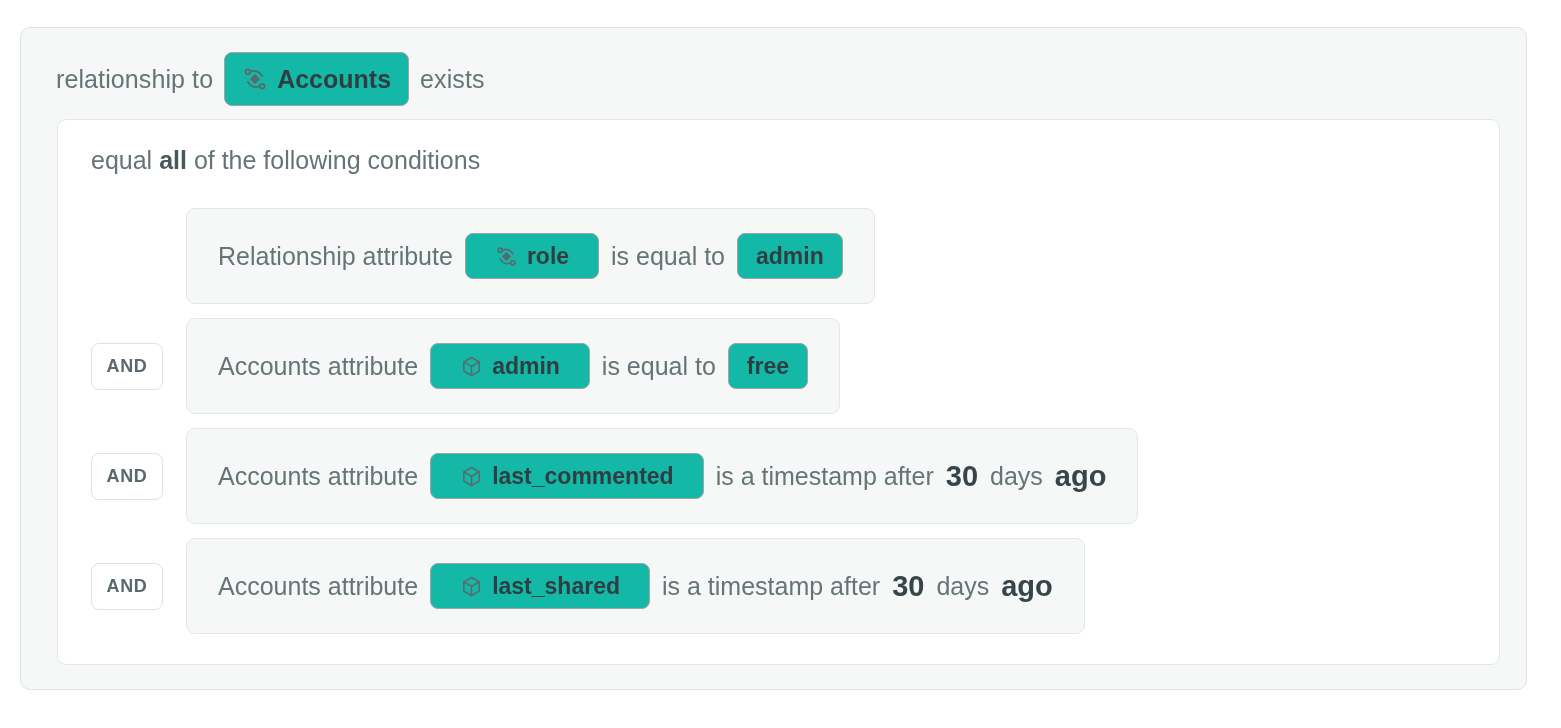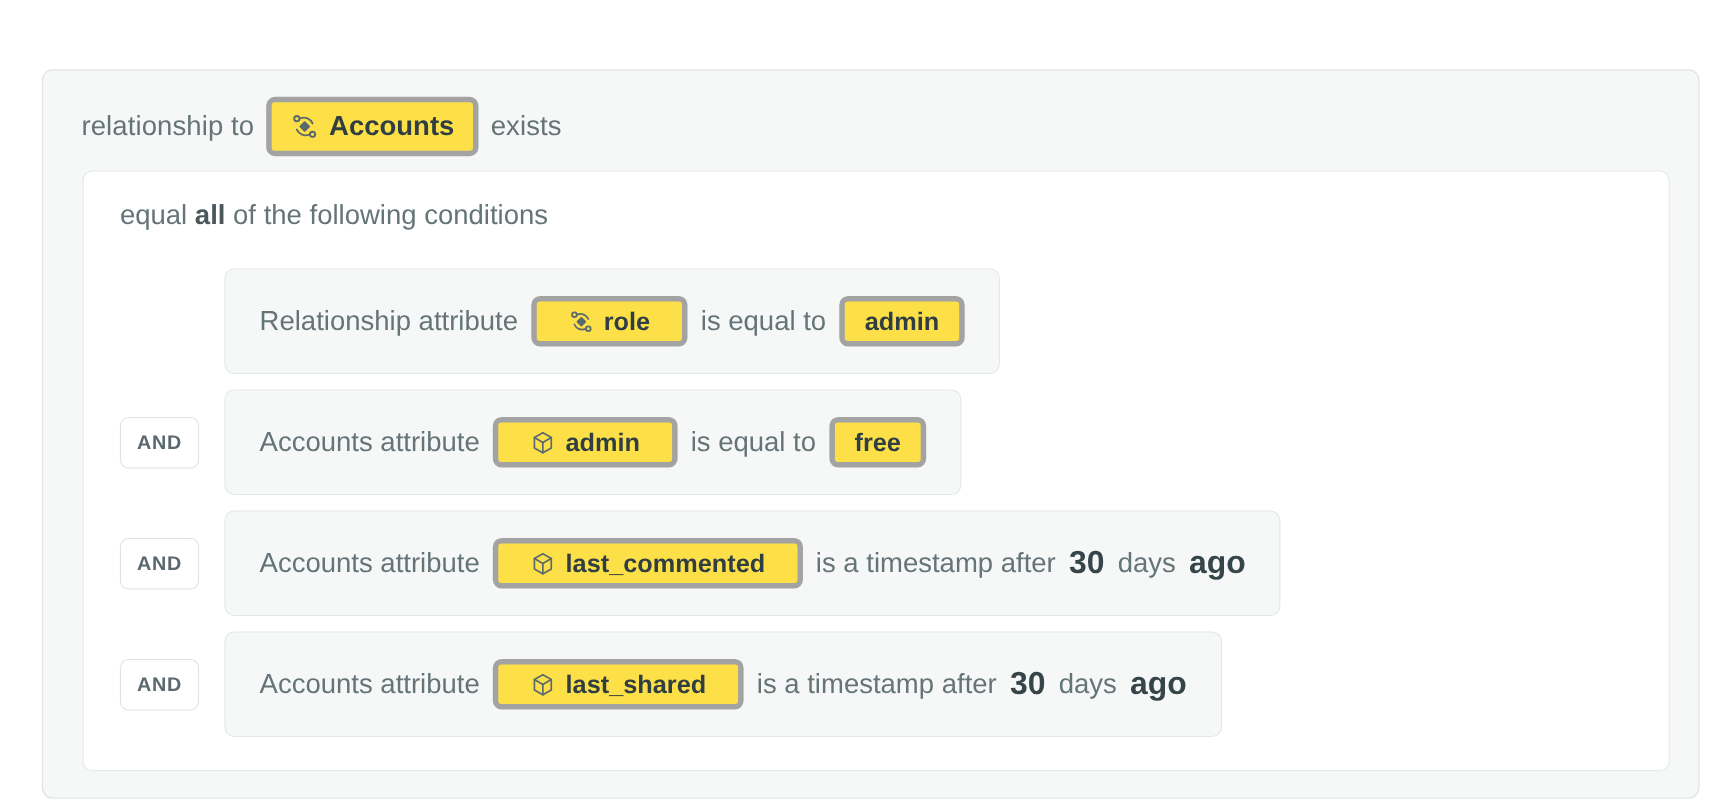"relationship to" .rel-container { left: 38px -> 20px; margin-top: 36px -> none }
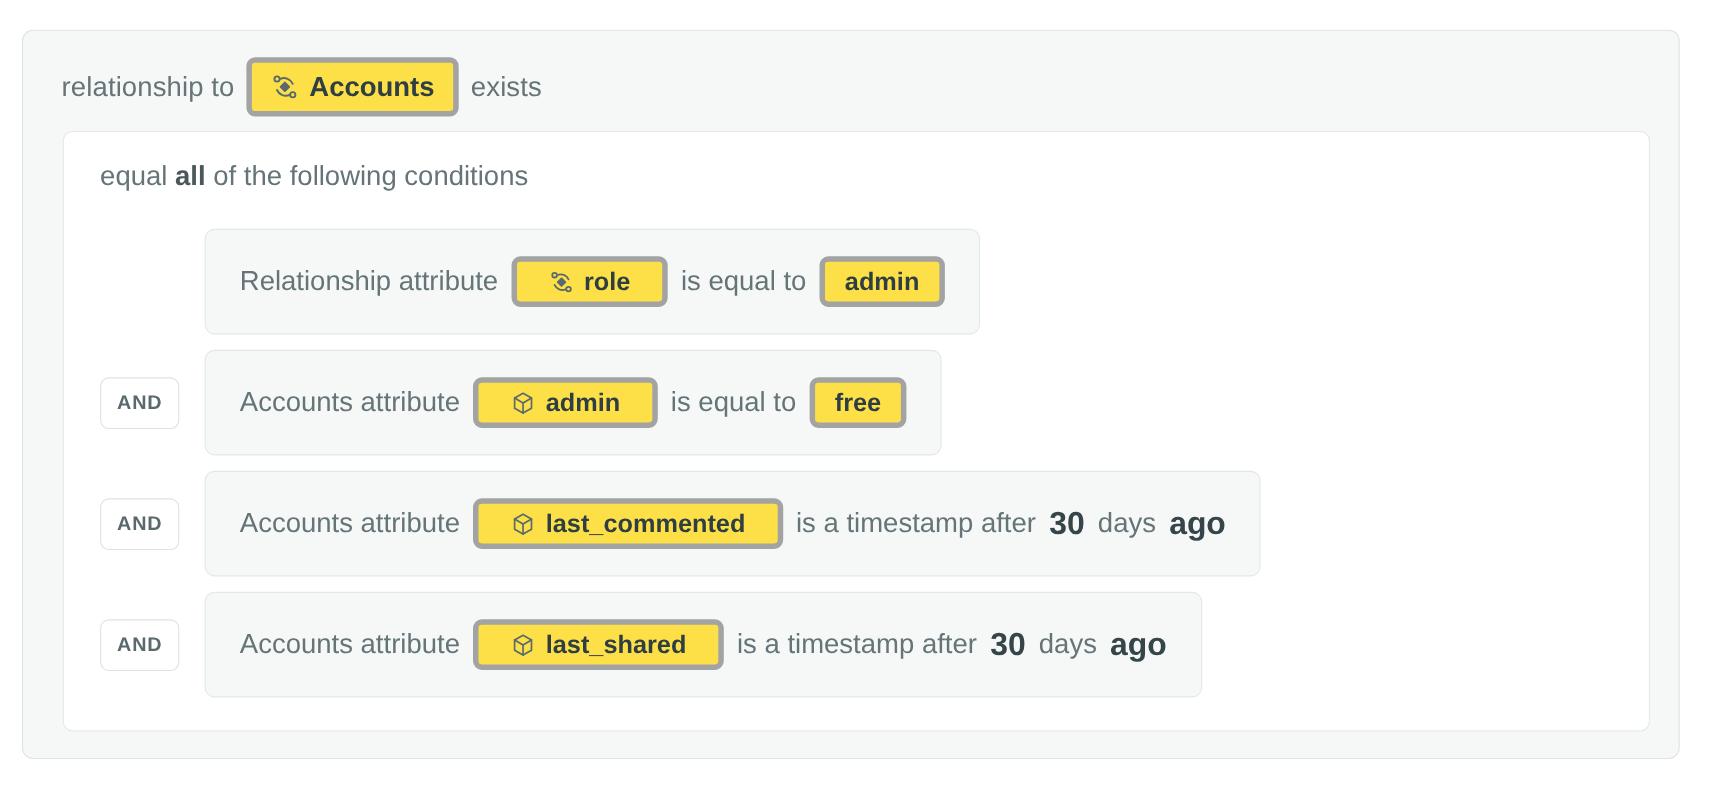"Accounts" .chip { background: #fde047 -> #14b8a6; border: 5px solid #a3a3a3 -> 1px solid #a3a3a3 }
